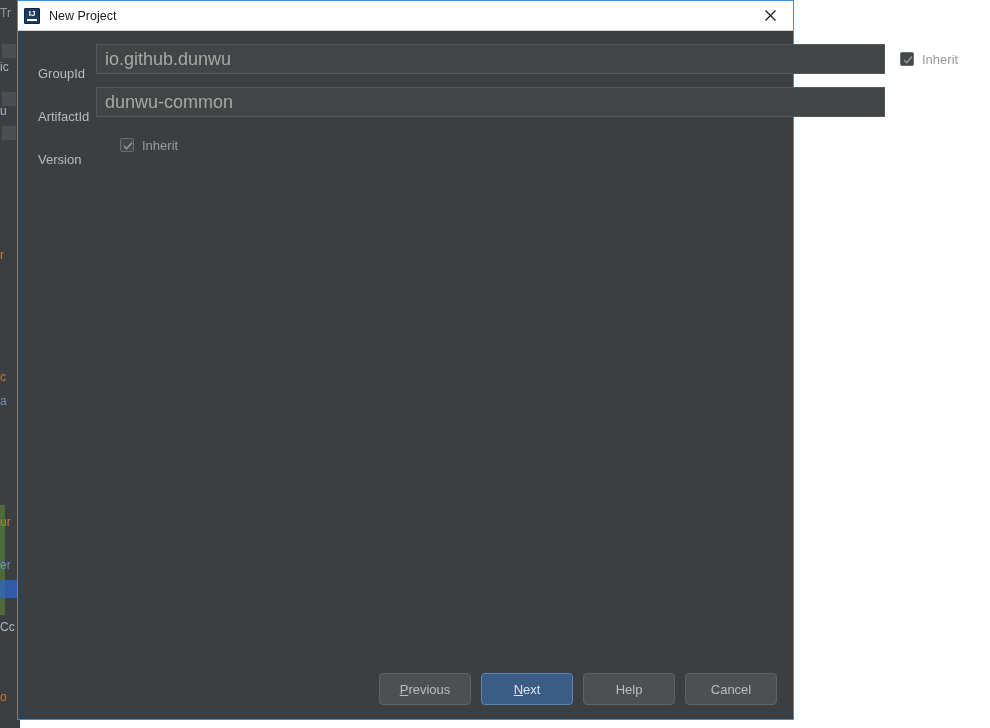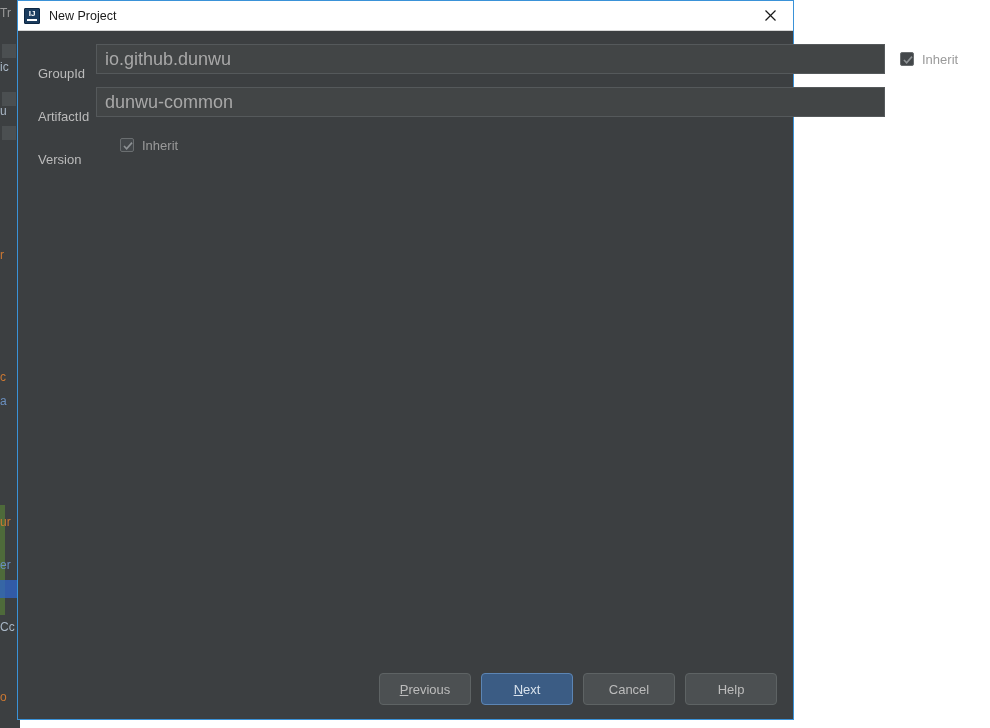"Cancel" div.btn { order: before "Help" -> after "Help" }
